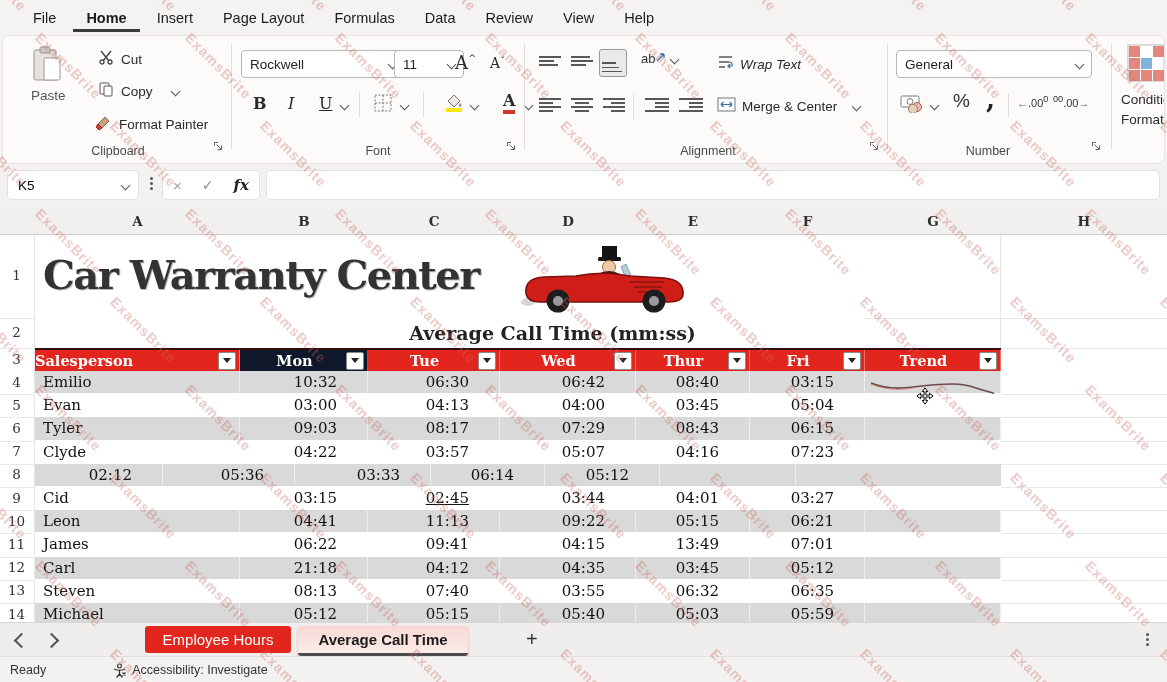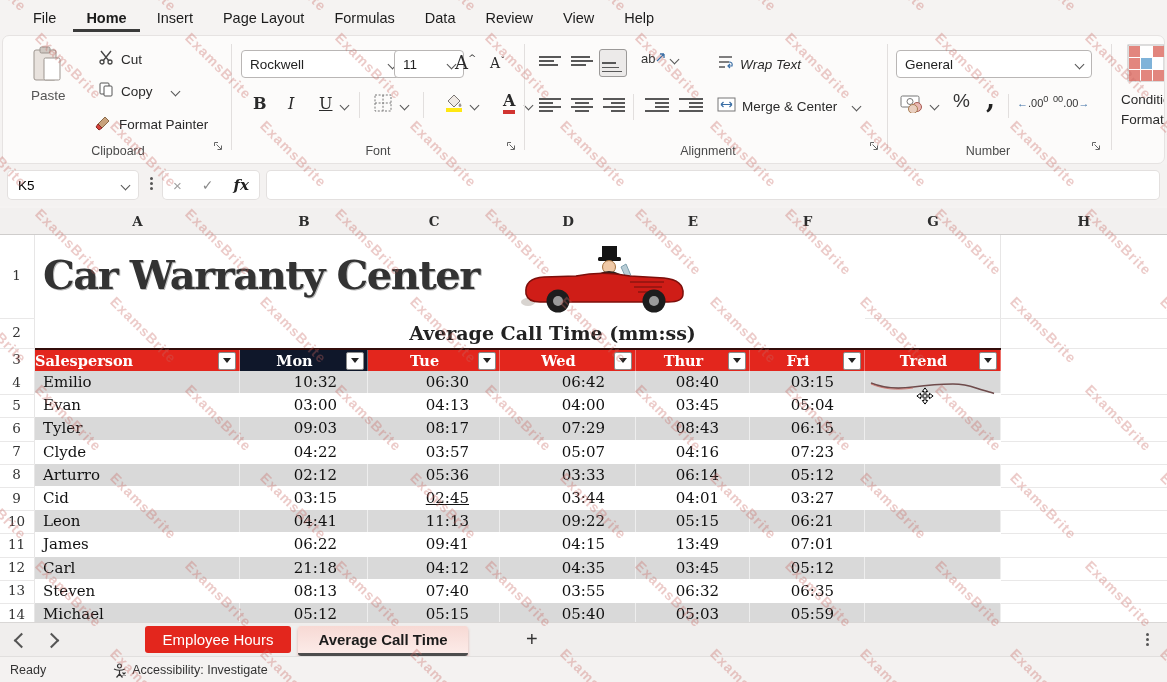"Arturro" div.cell { html: <div>Arturro</div> -> none }
